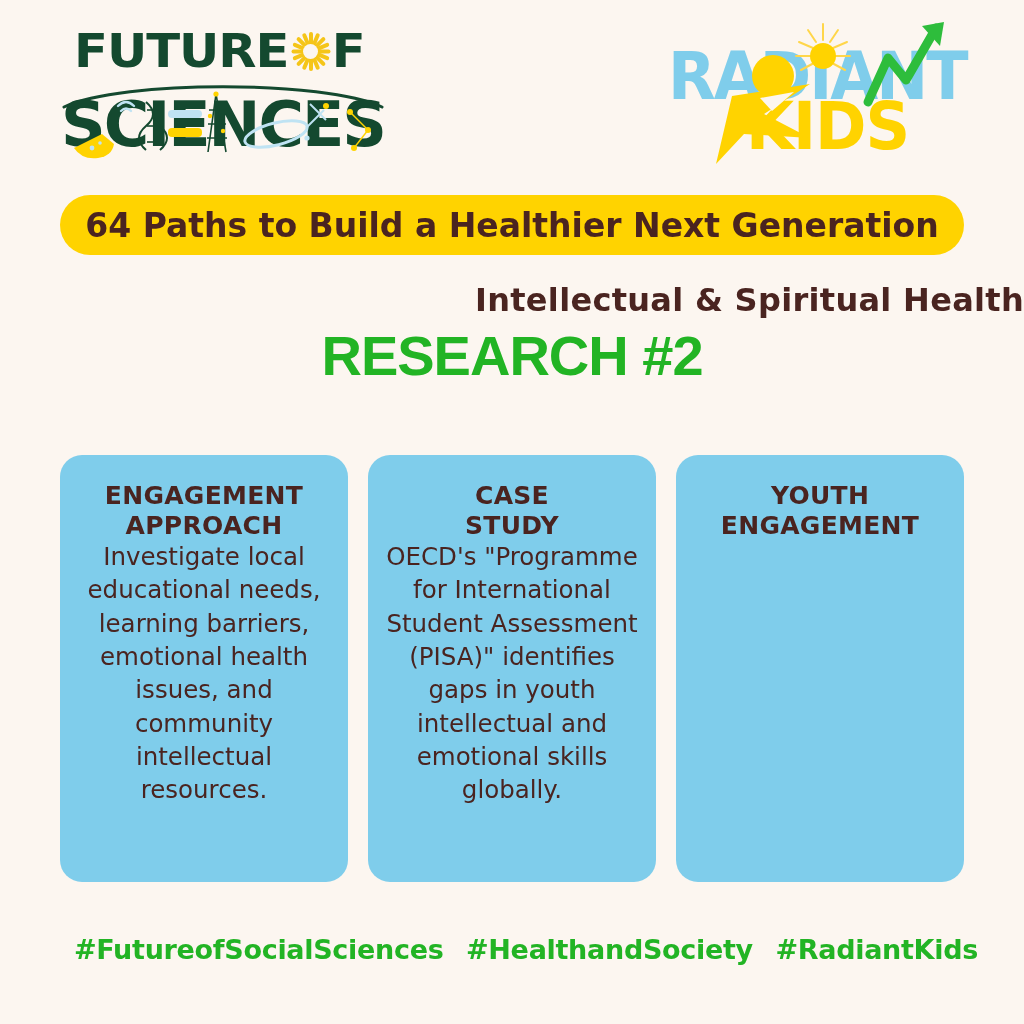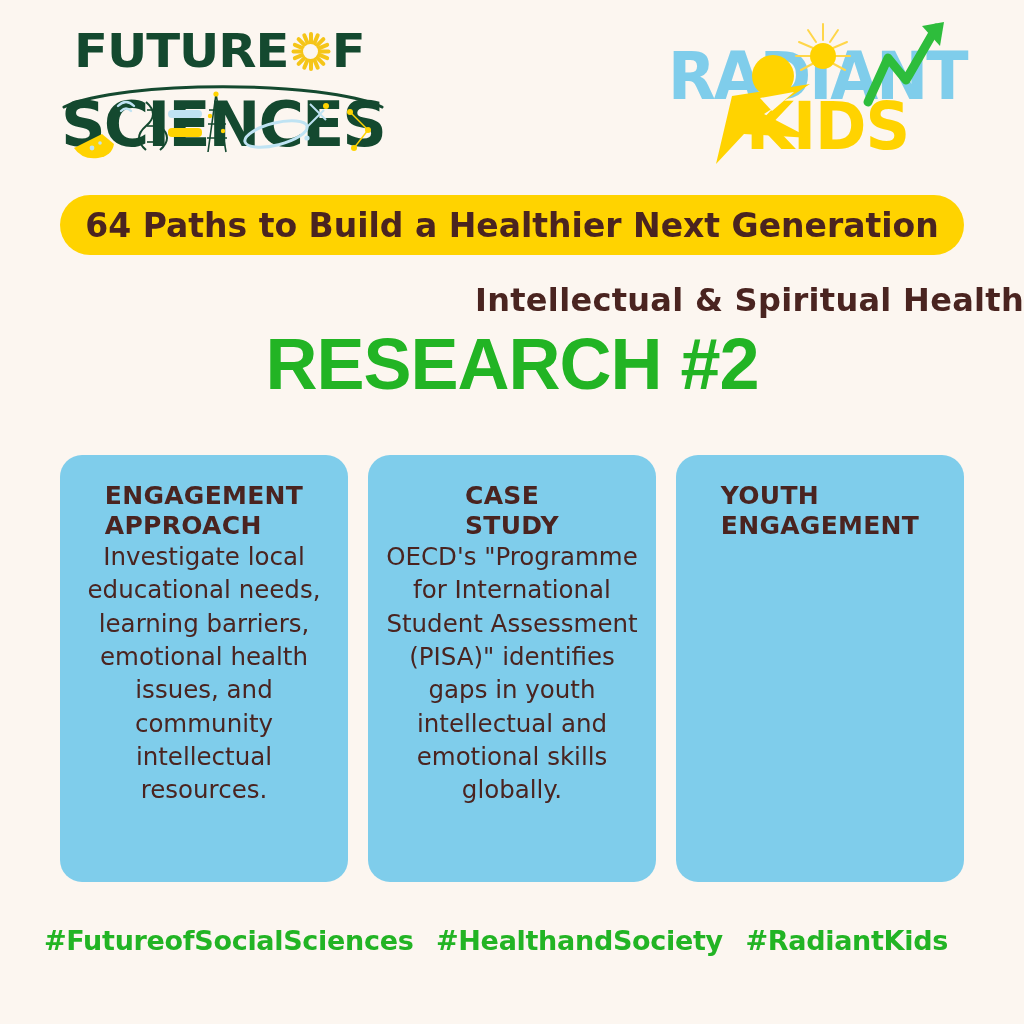"RESEARCH #2" .maintitle { font-size: 72px -> 56px }
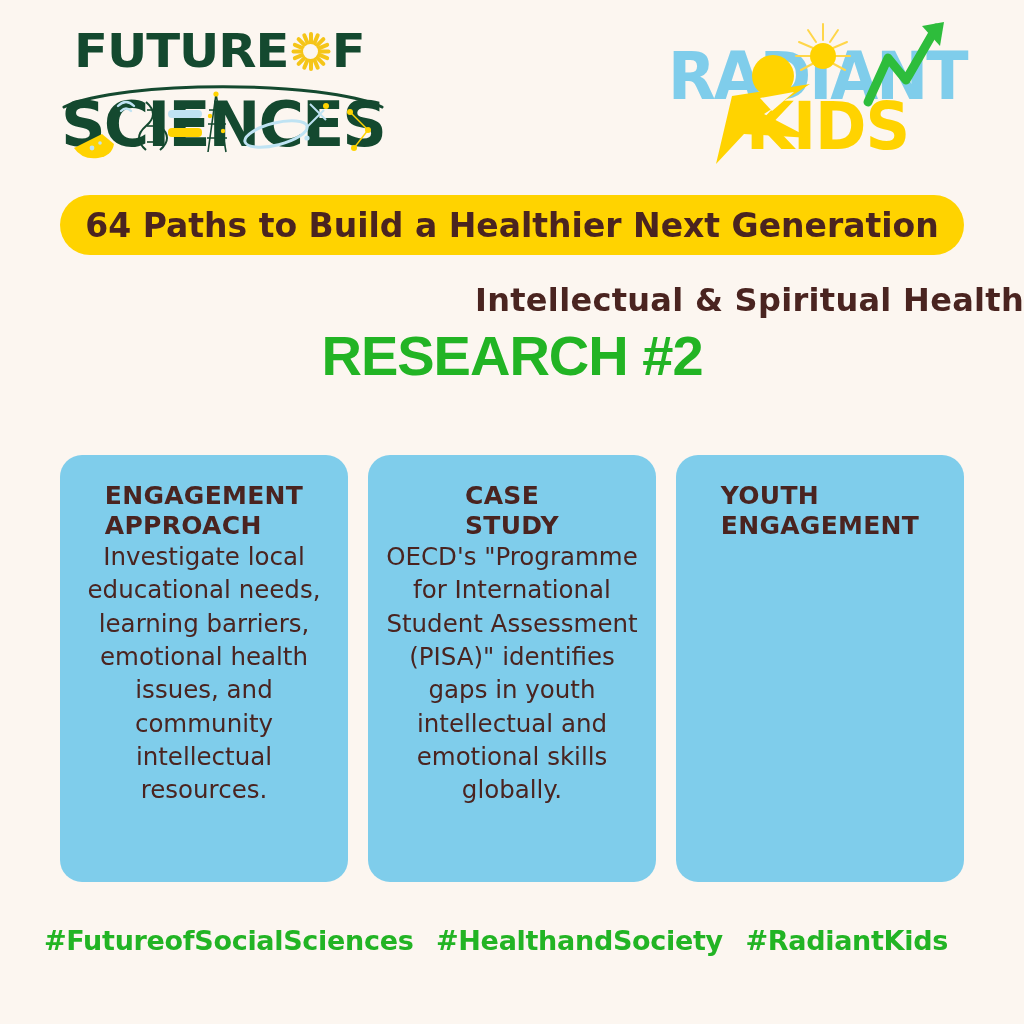"ENGAGEMENT" .card-title { text-align: left -> center }
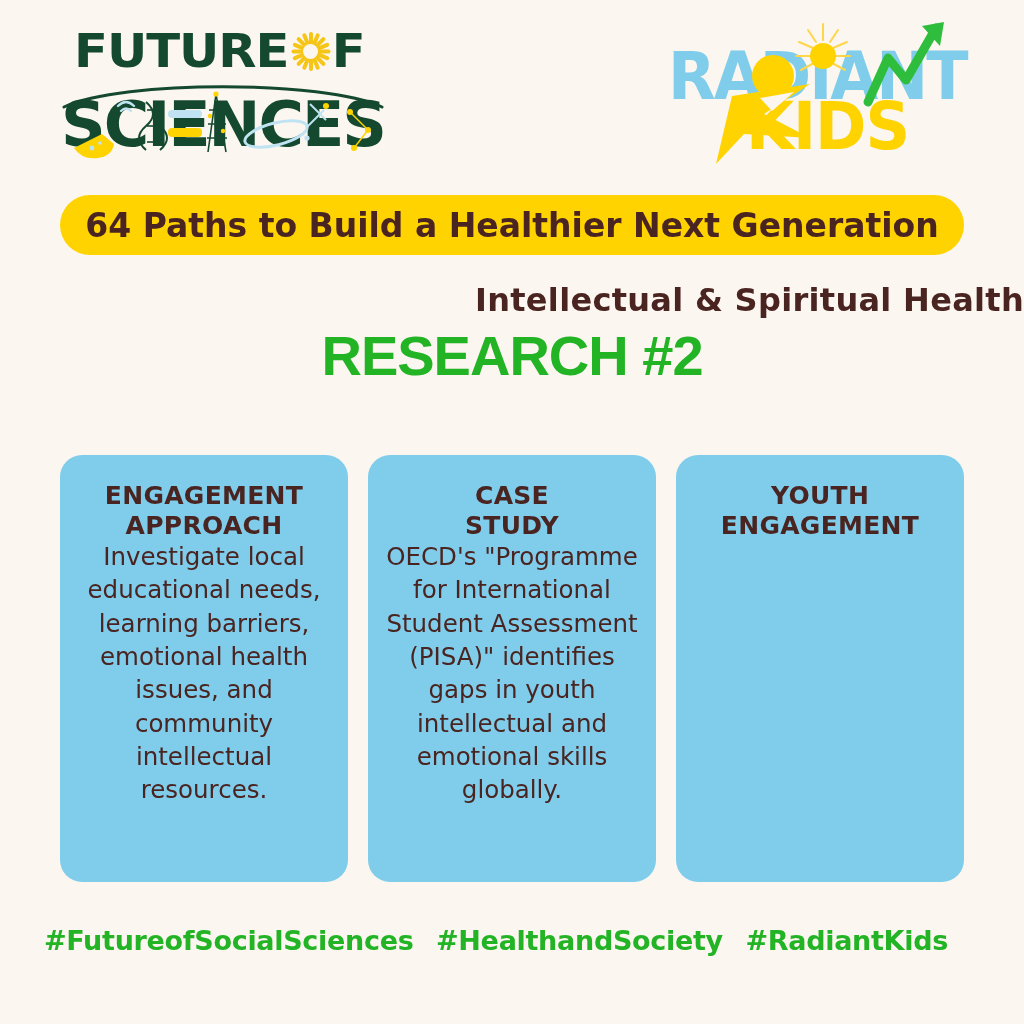"#FutureofSocialSciences" .hashtags { align-items: flex-start -> center; left: 44px -> 74px }
